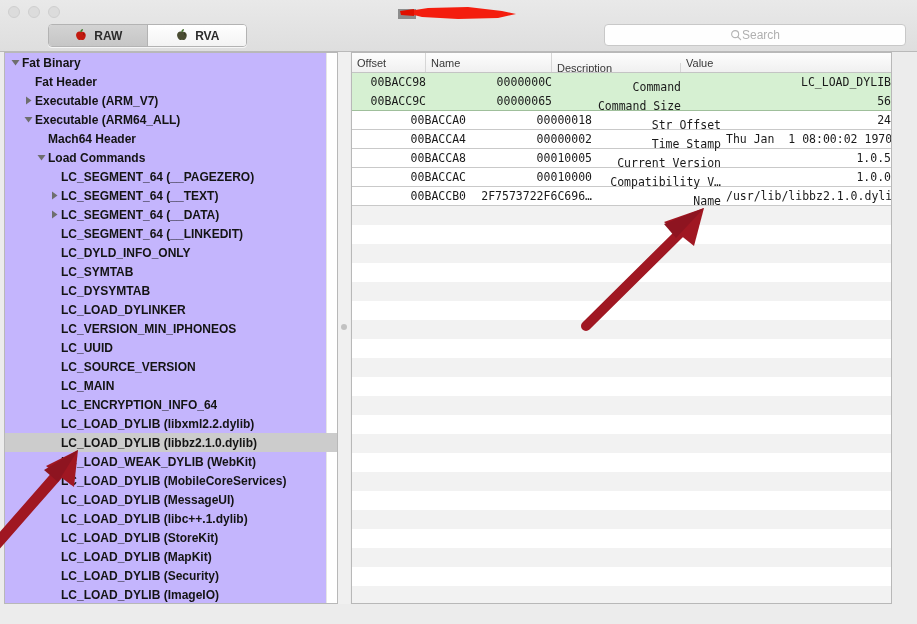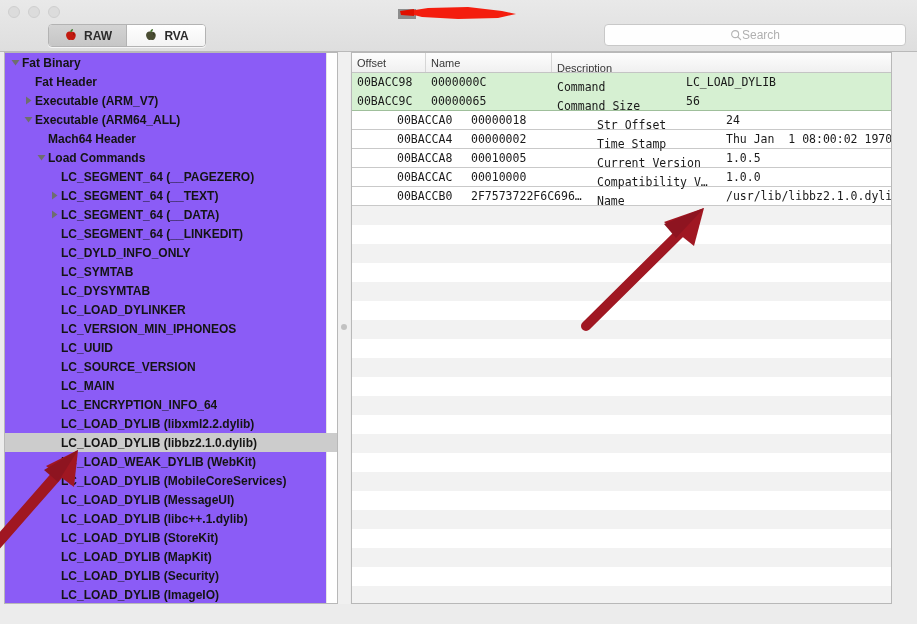"RAW" .segmented { width: 158px -> 199px }
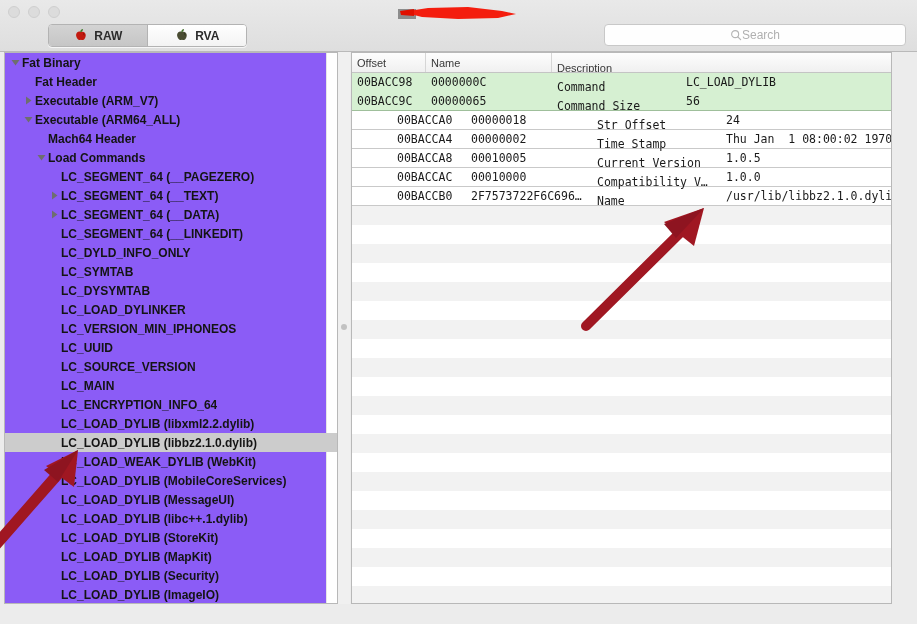"Fat Binary" .leftpane { background: #8b5cf6 -> #c4b5fd }
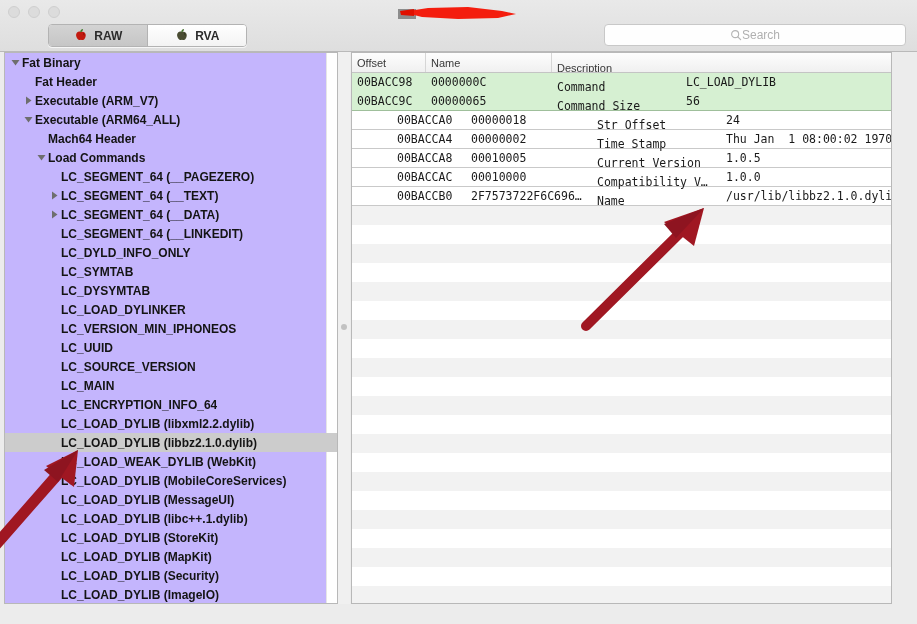"Value" div.th { html: none -> <div>Value</div> }
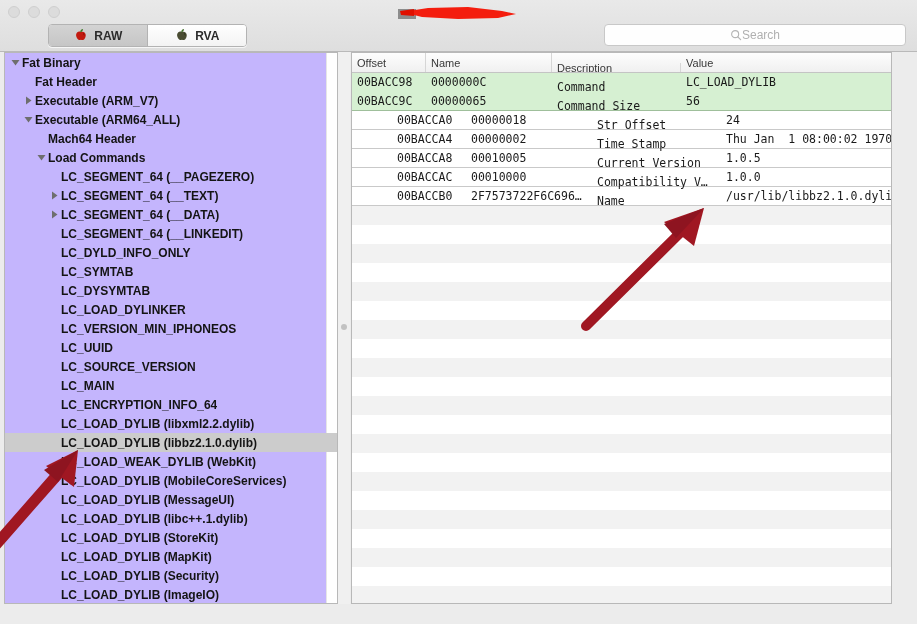"00BACC98" .td { text-align: none -> right }
